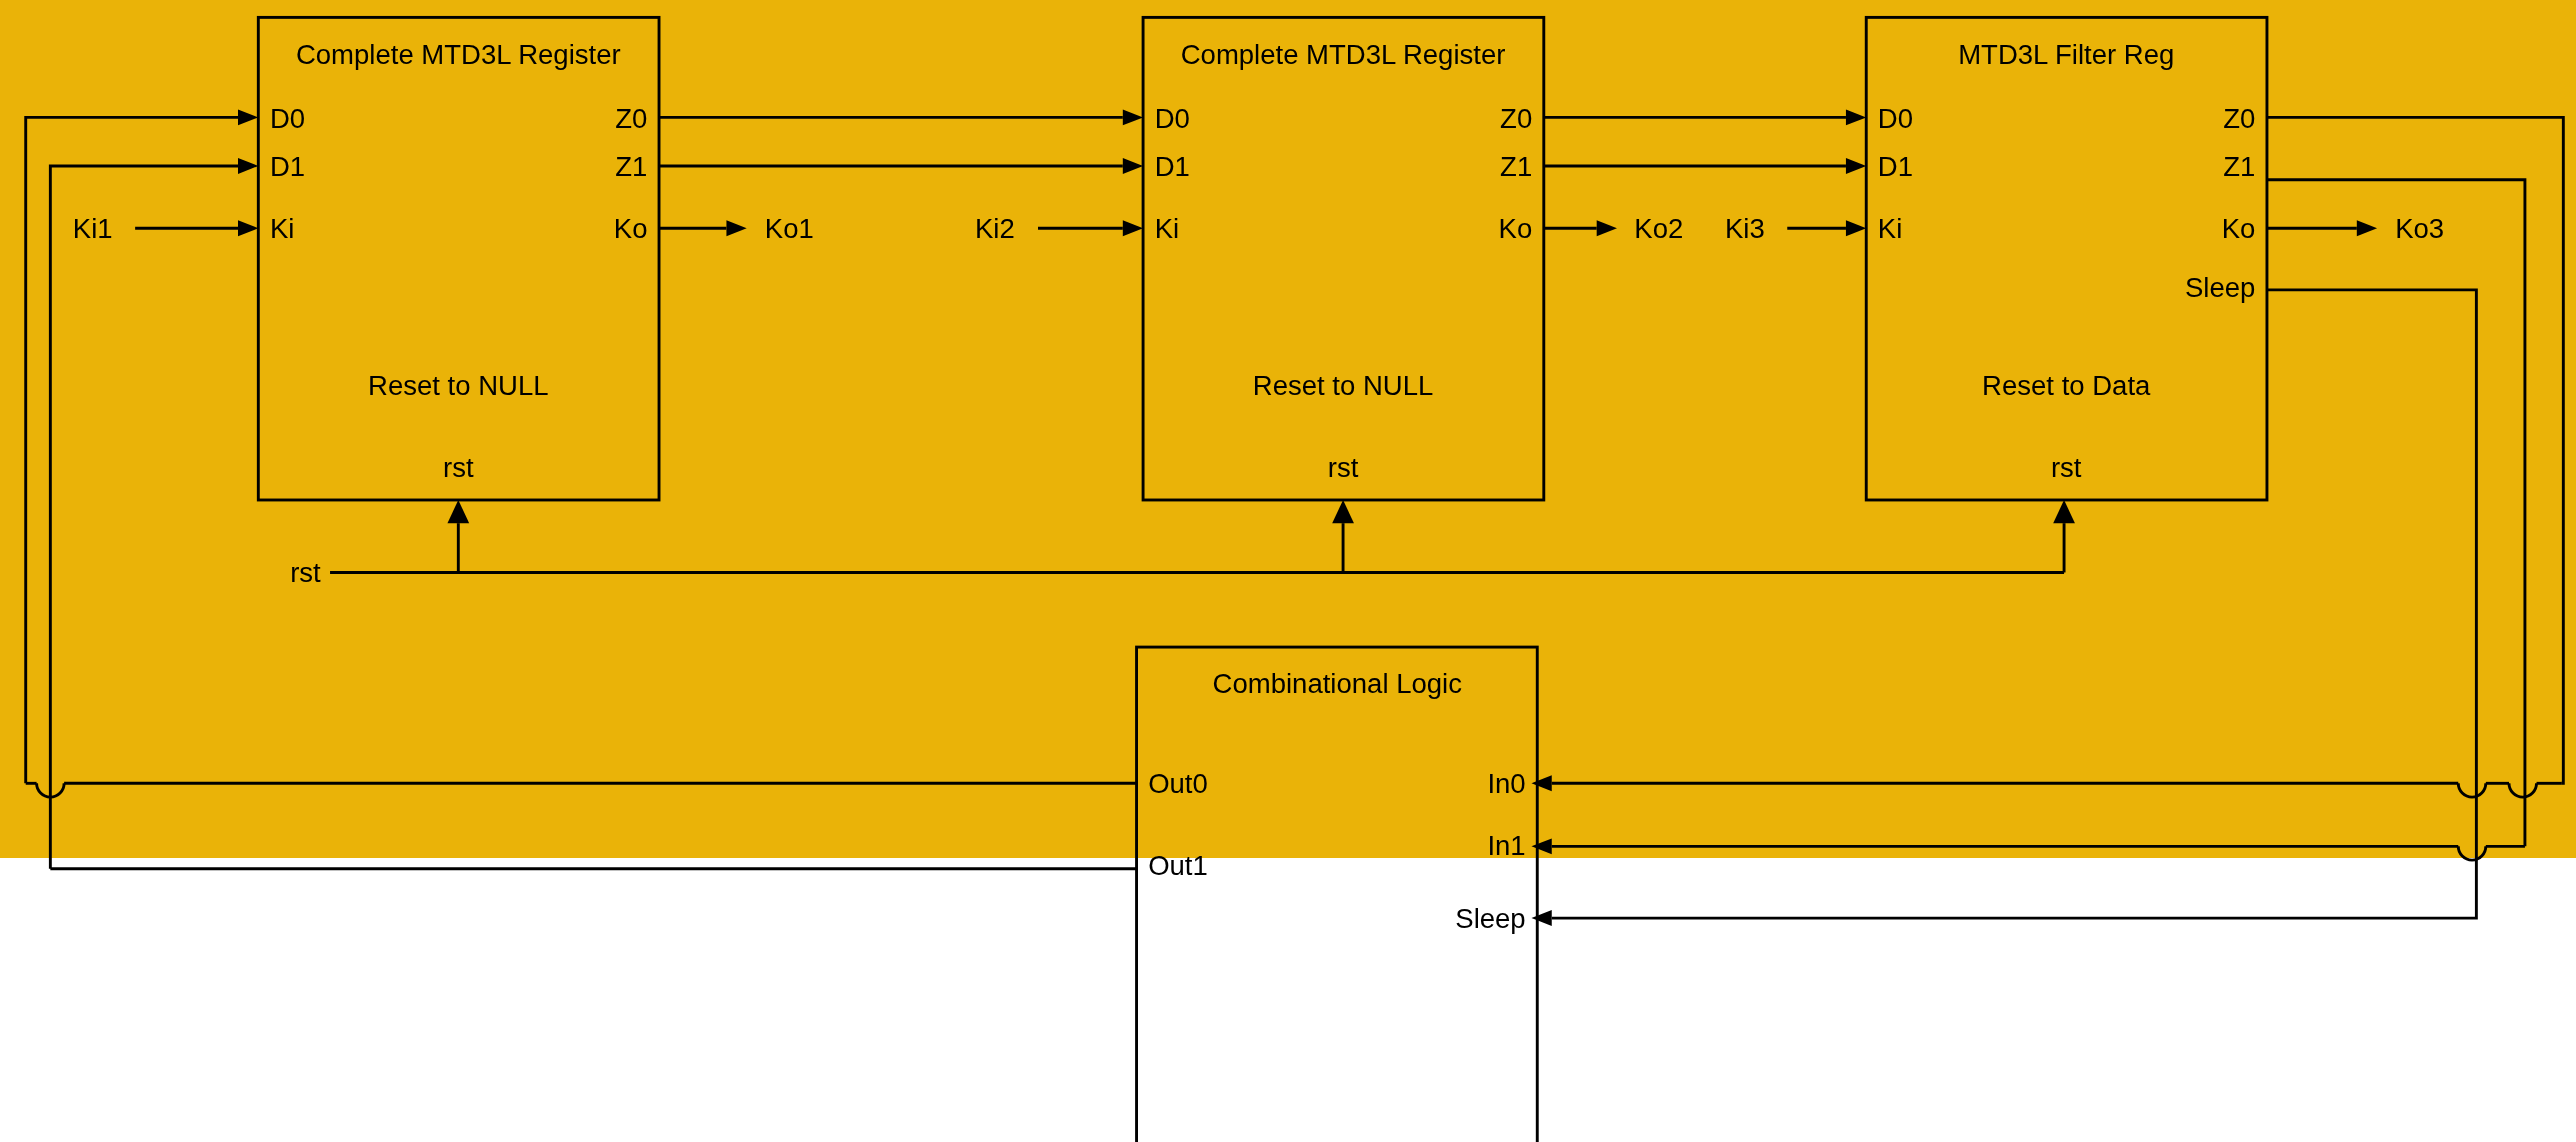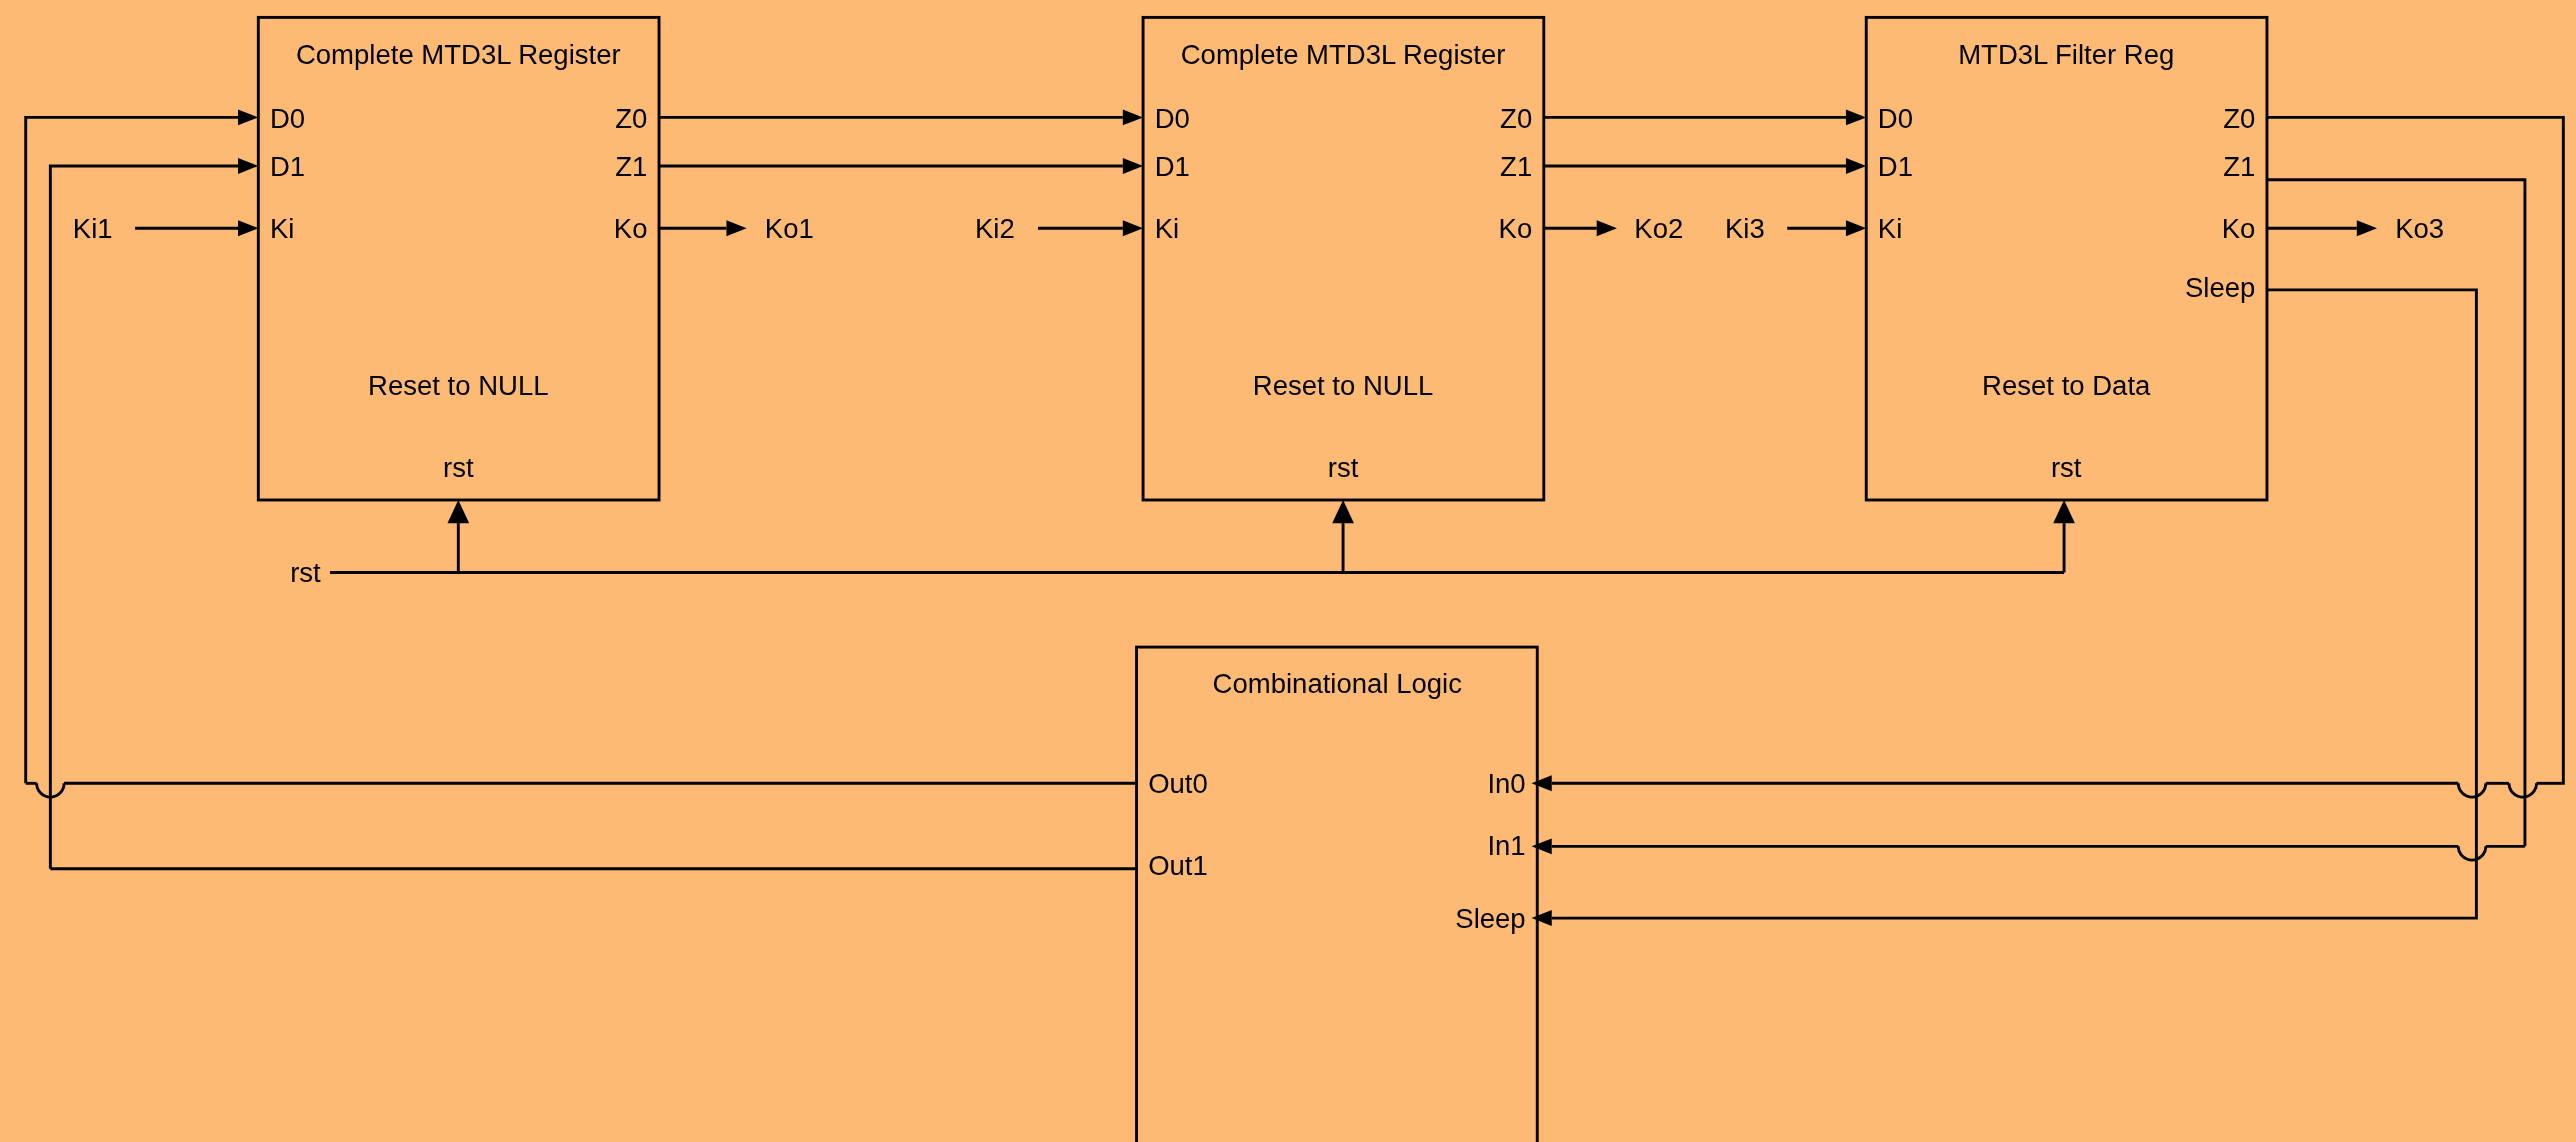"Complete MTD3L Register" #stage { background: #fdba74 -> #eab308; height: 1142px -> 858px }
